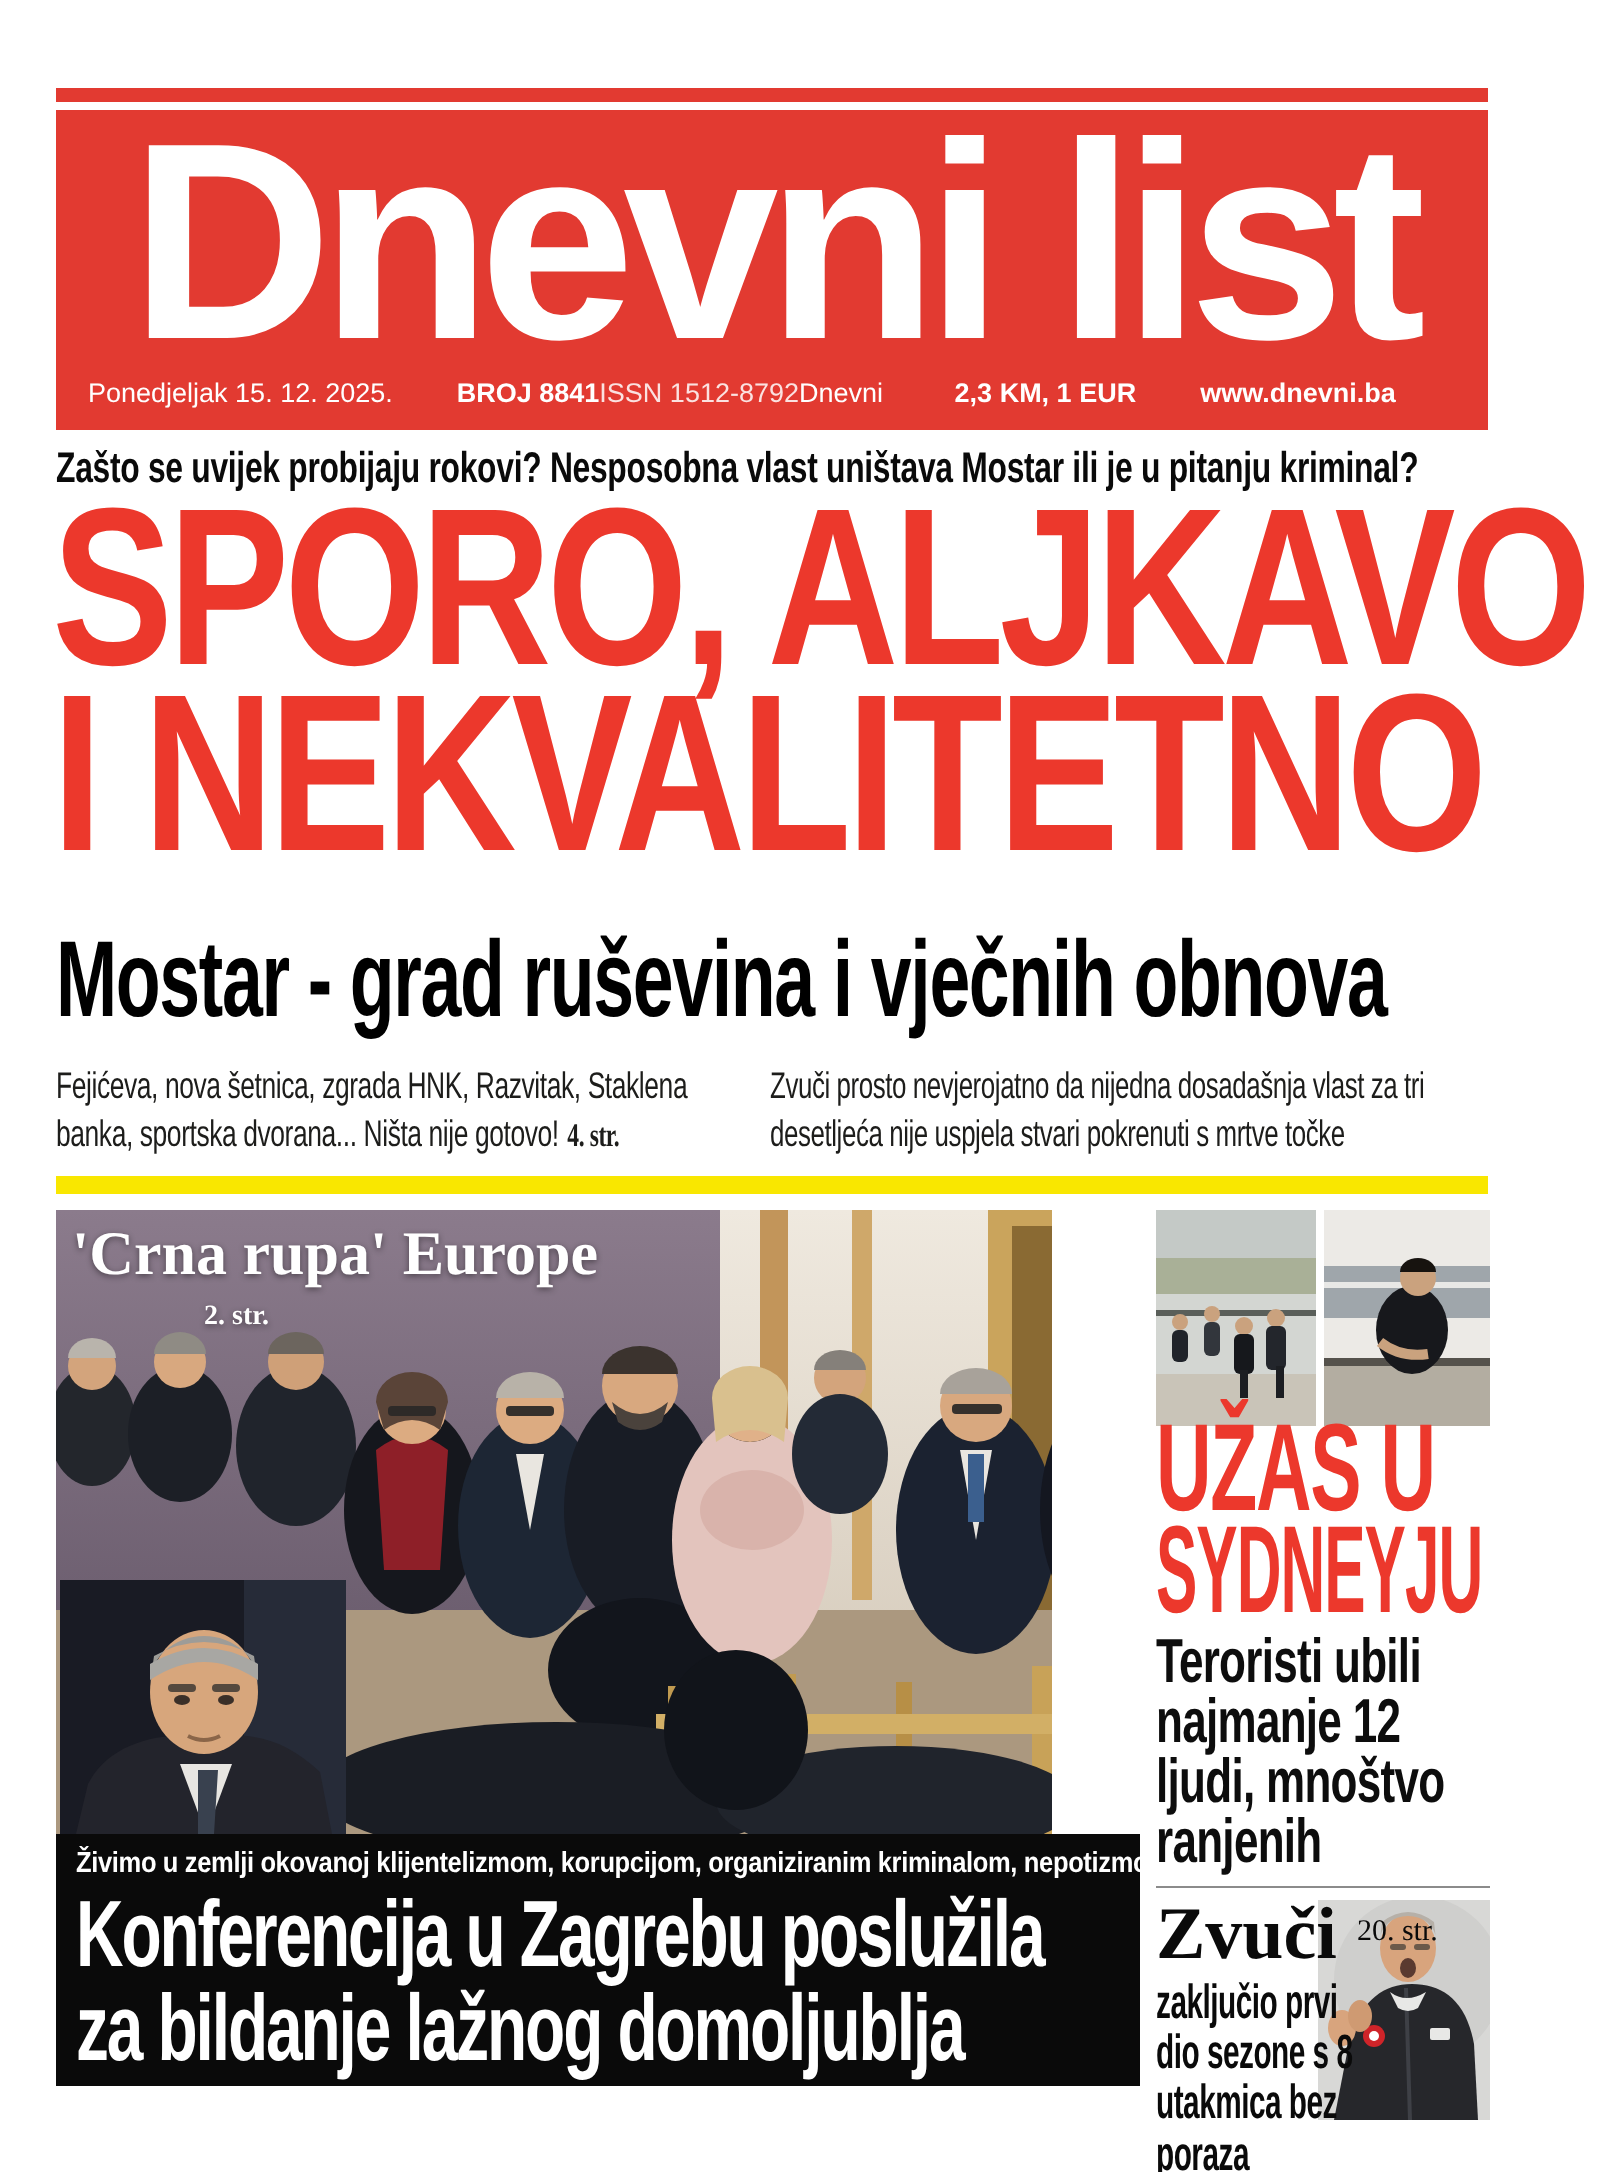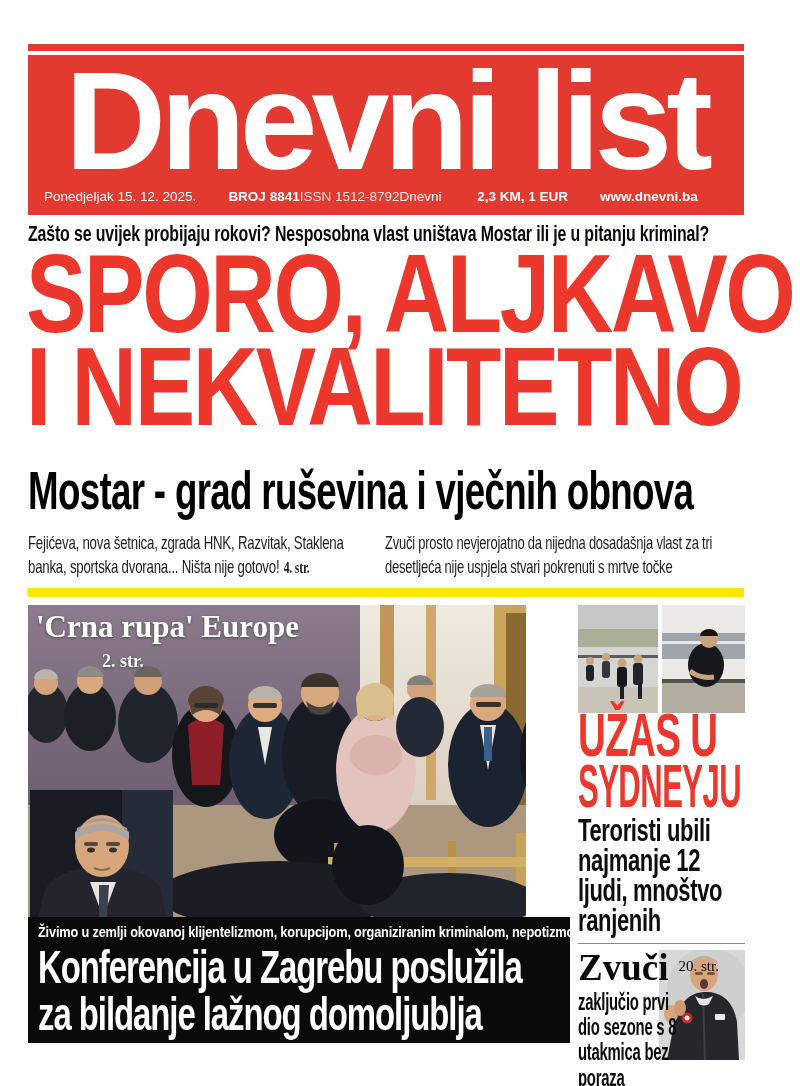"2. str." .overlay-page { font-size: 18px -> 14px }
